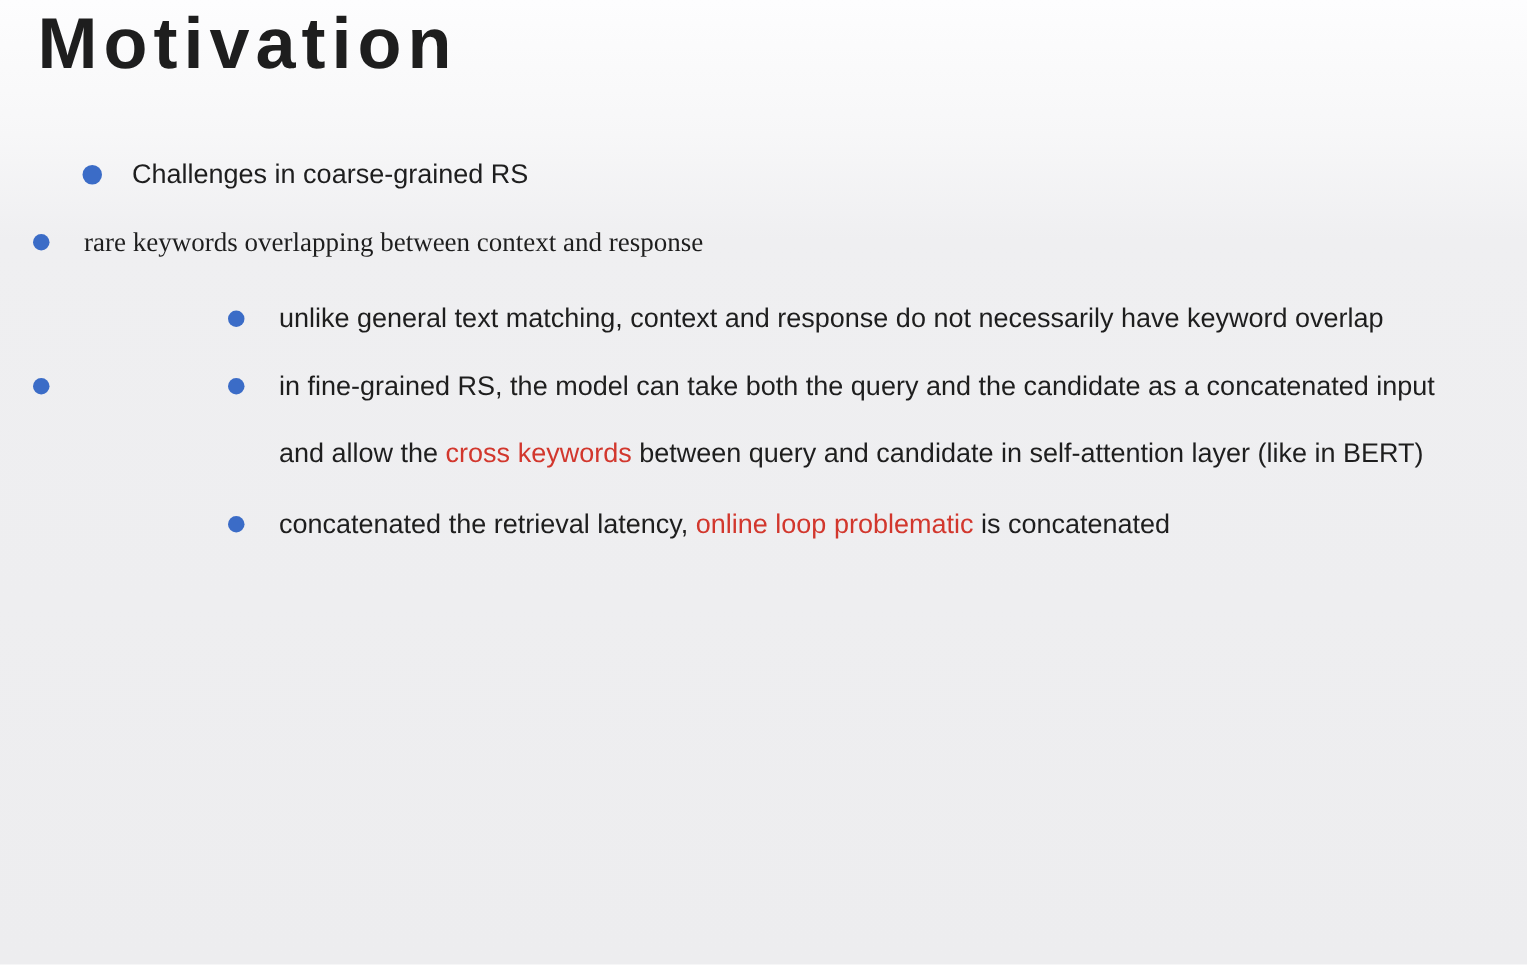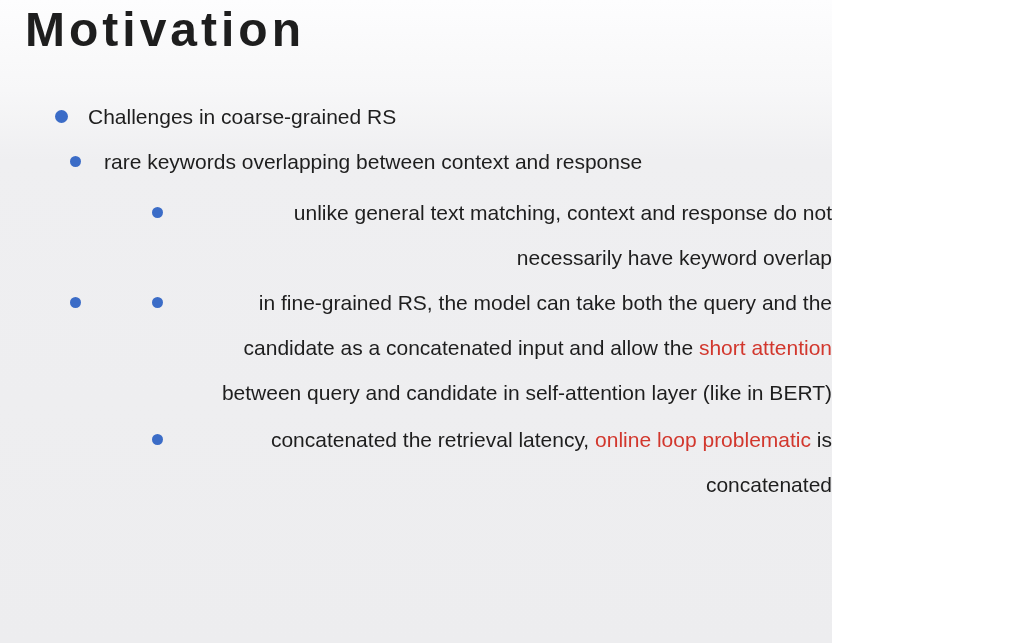"Motivation" .slide { width: 832px -> 1018px }
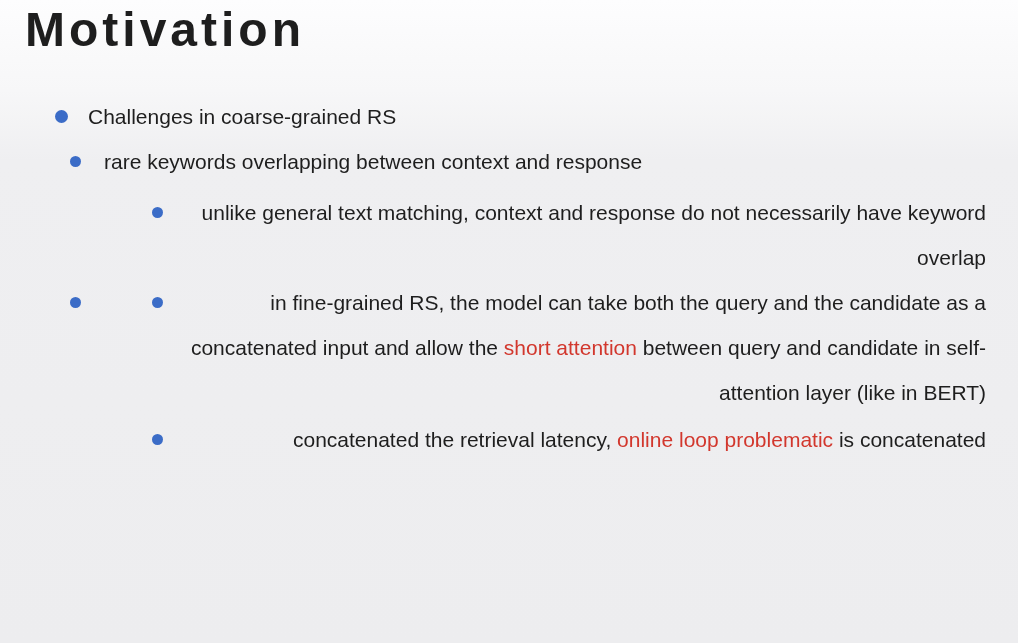"Challenges in coarse-grained RS" ul.bullets { font-size: 21px -> 18px }
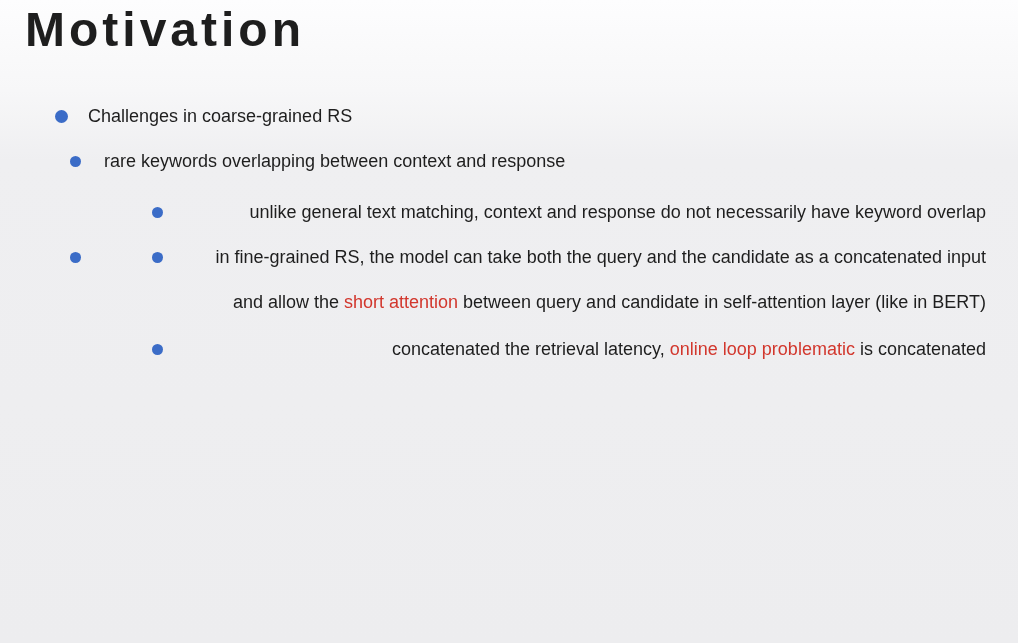"rare keywords overlapping between" .lv2 { font-family: none -> Liberation Serif, serif; margin-left: 104px -> 56px }
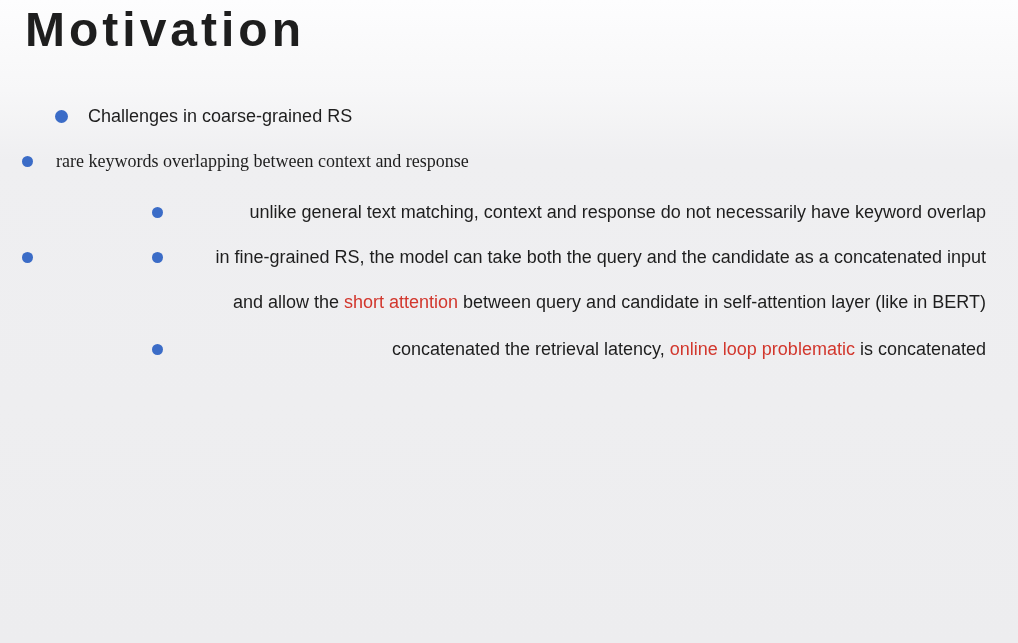"unlike general text matching, context" .lv3 { text-align: right -> none }
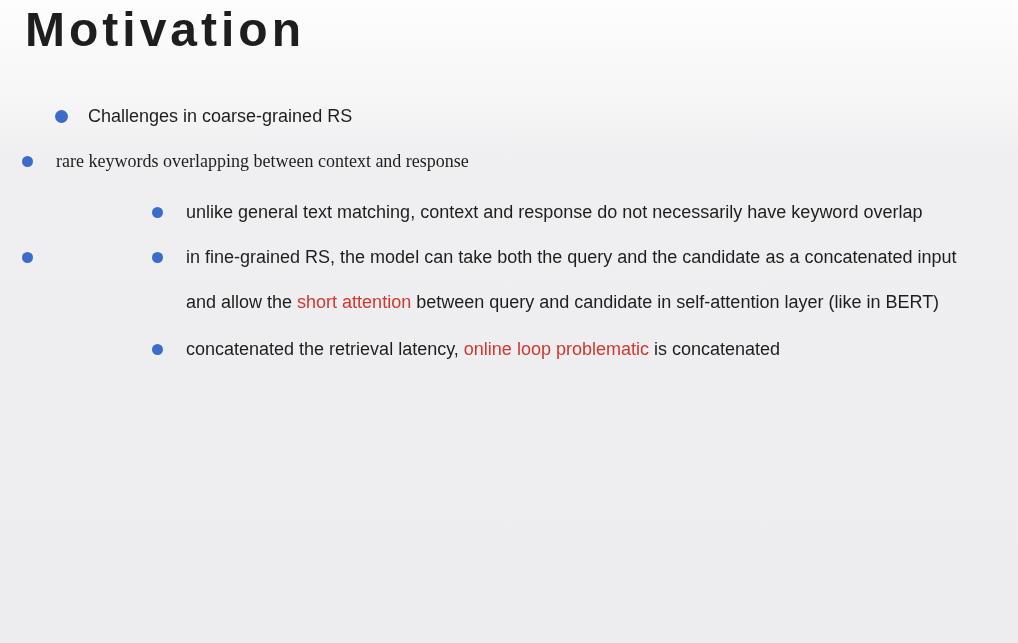"short attention" span.seg { text: short attention -> cross keywords }
